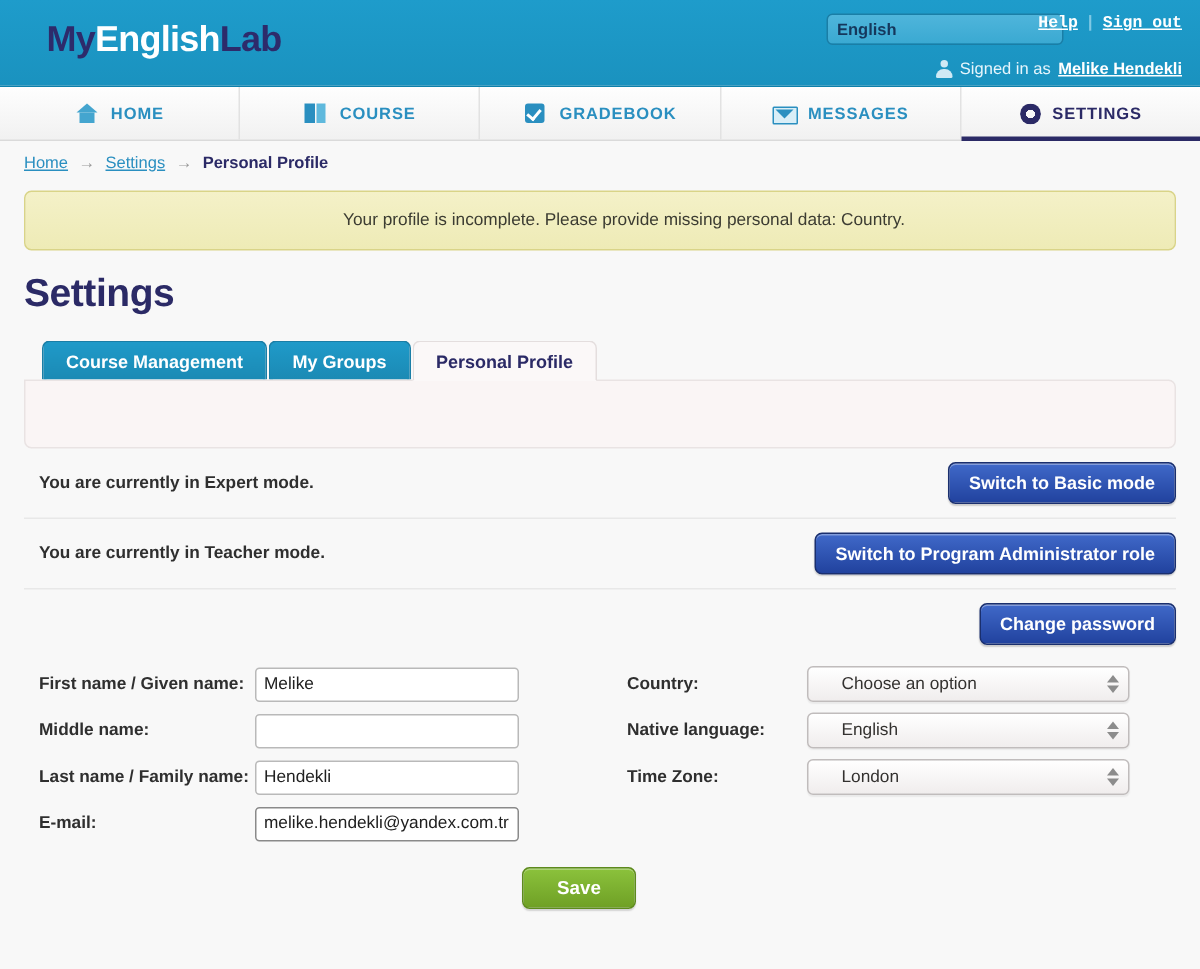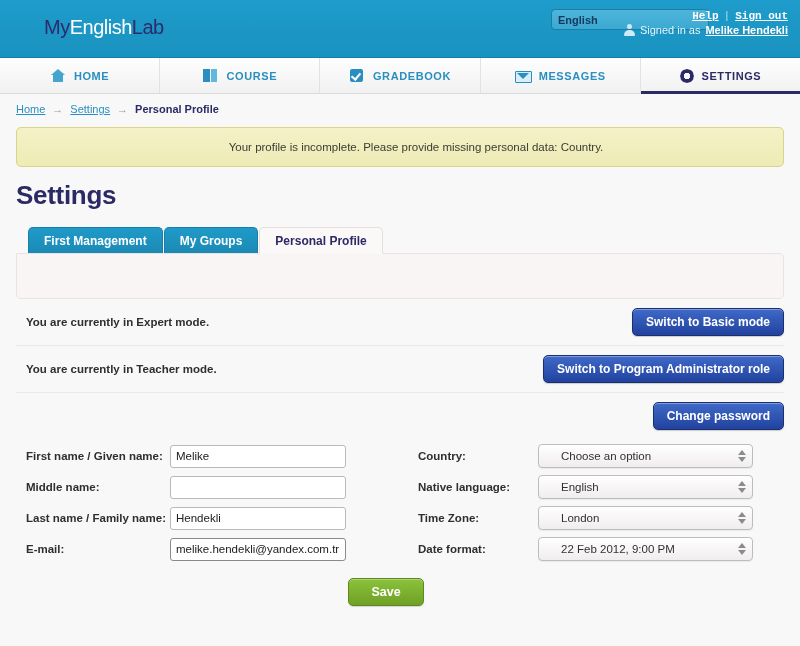"MyEnglishLab" .logo { font-size: 20px -> 24px; font-weight: normal -> bold; left: 44px -> 31px }
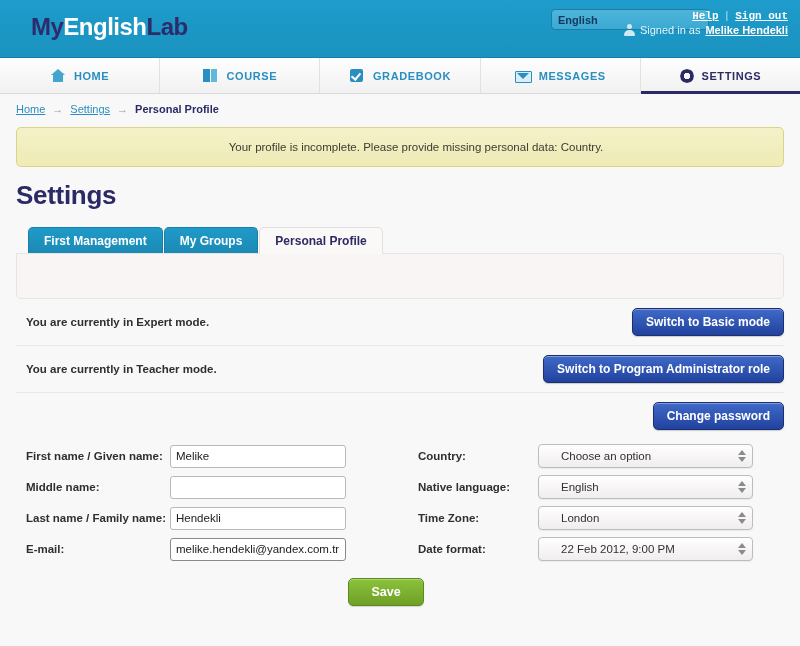"Signed in as" .signed-in { top: 24px -> 40px }
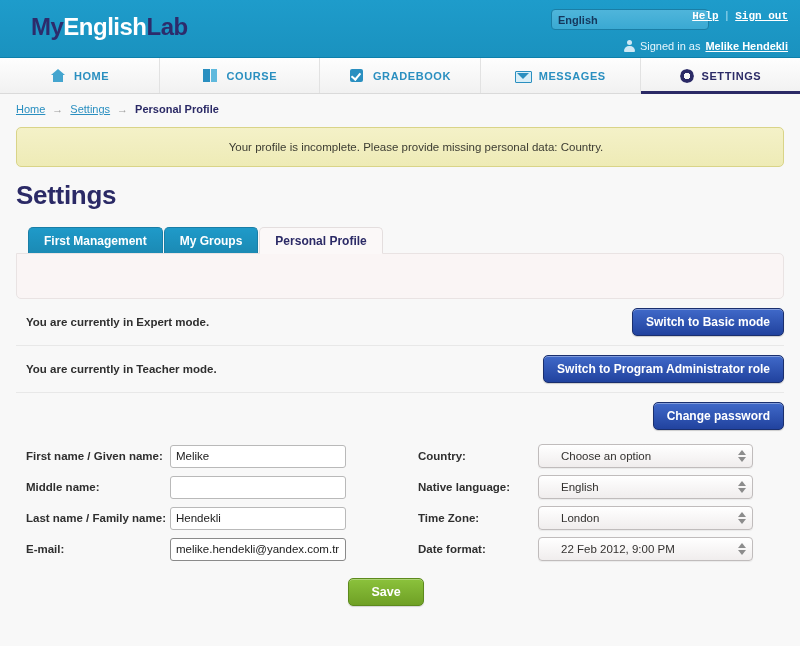"First Management" span { text: First -> Course }
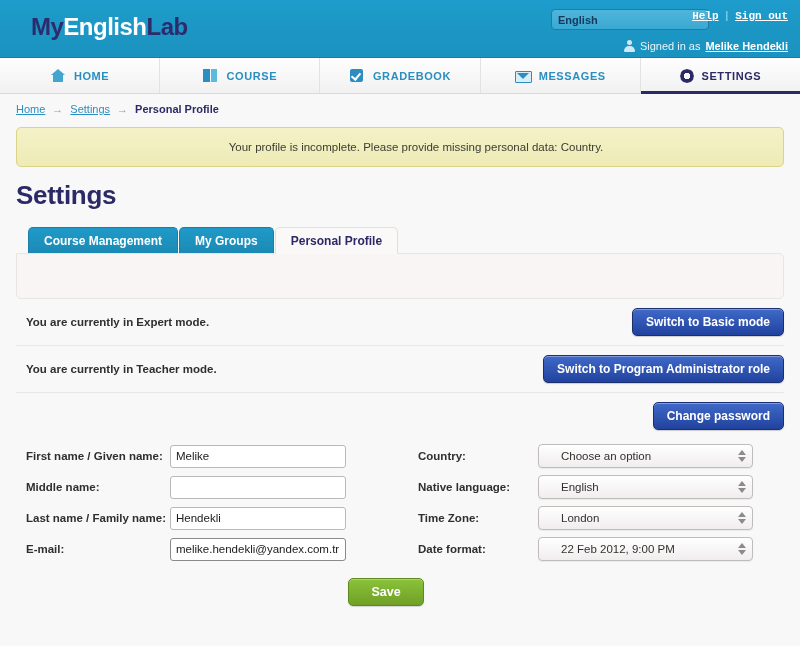"Date format:" div.frow { html: <div> <span>Date format:</span> <div> <span>22 Feb 2012, 9:00 PM</span> <span></span> </div> </div> -> none }
